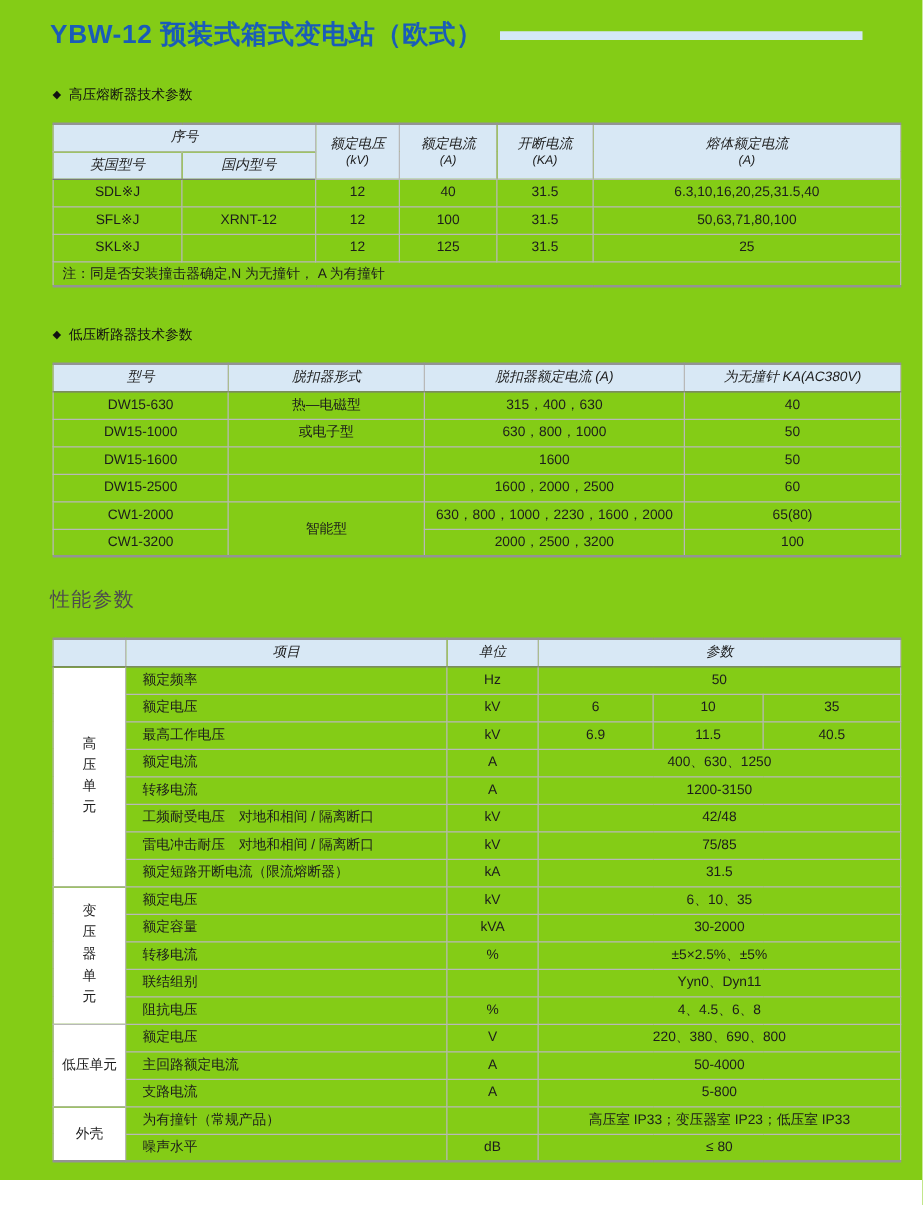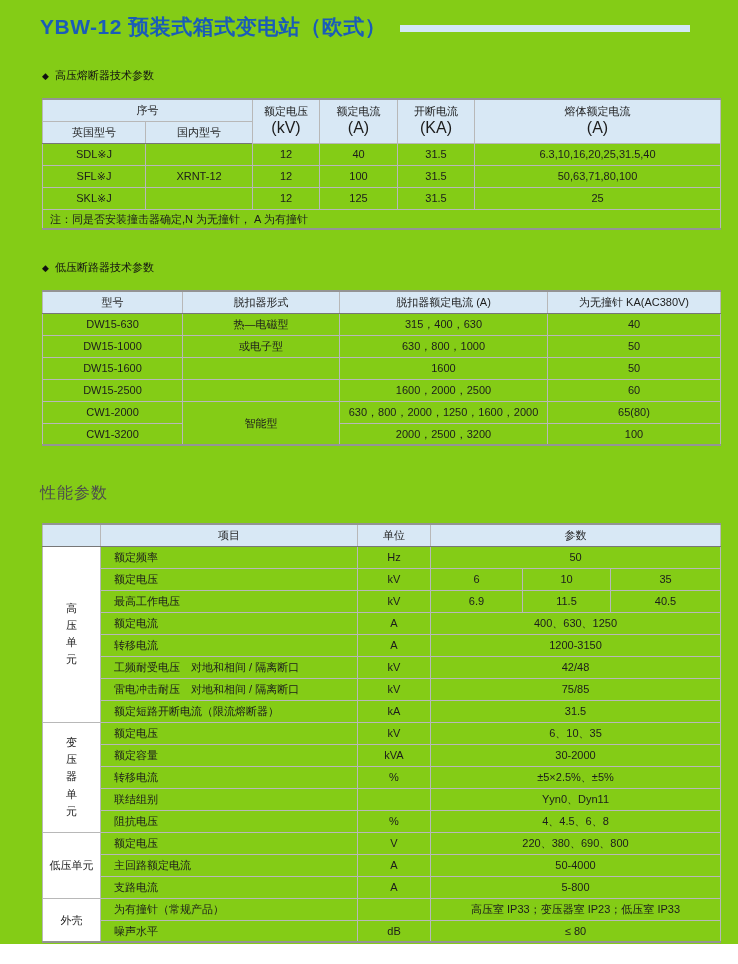"序号" thead th { font-style: none -> italic }
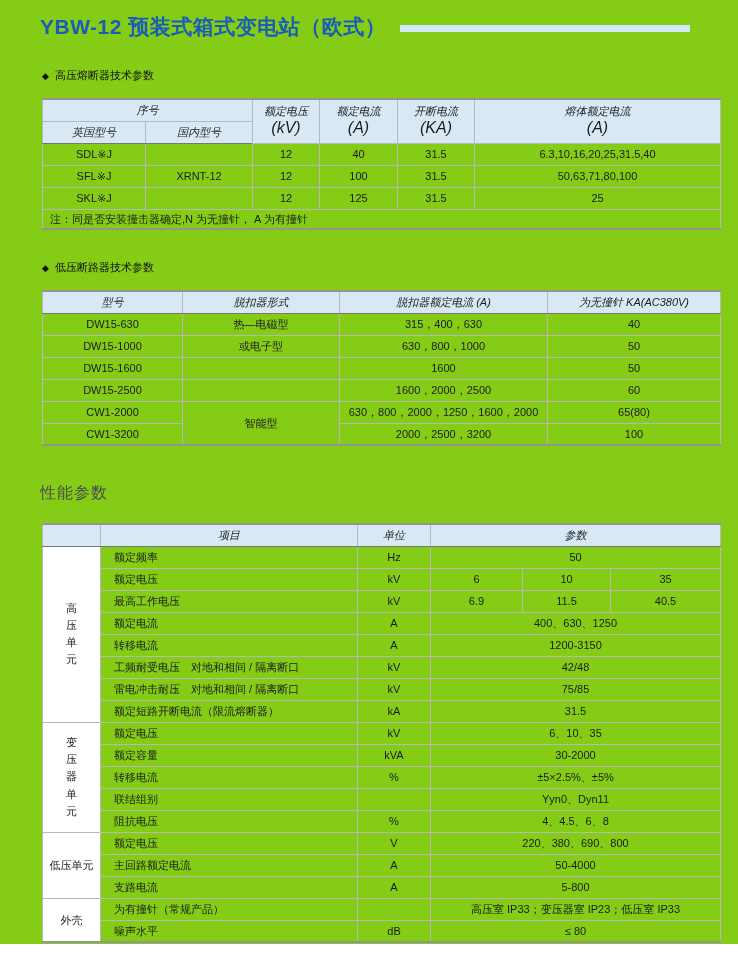"(kV)" .unit-line { font-size: 16px -> 10px }
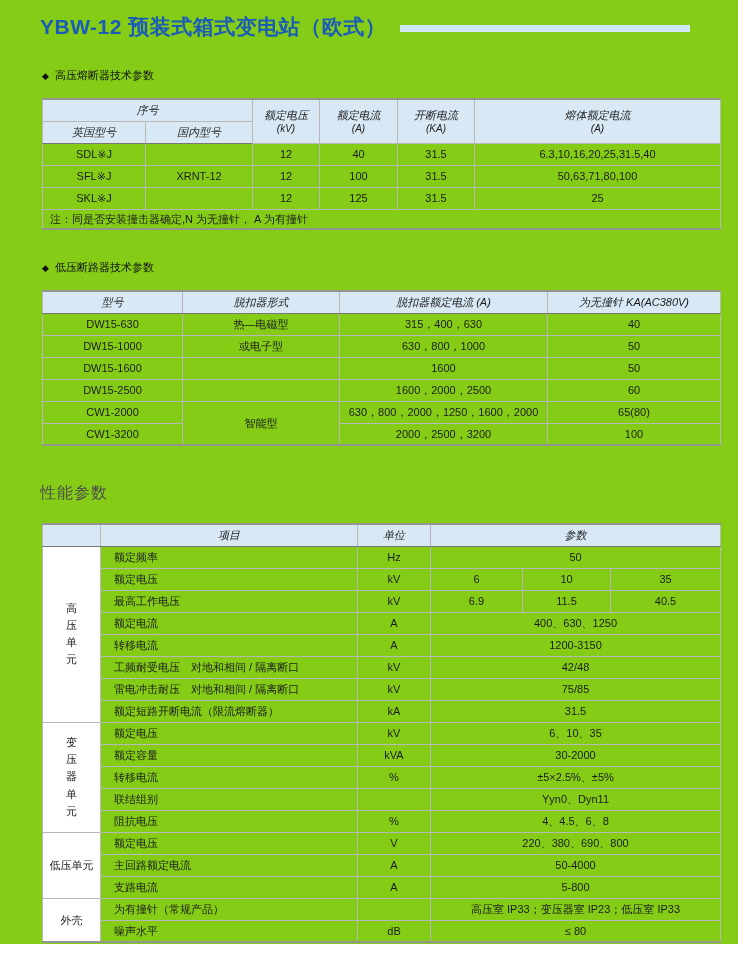"630，800，2000，1250，1600，2000" td { text: 2000，1250 -> 1000，2230 }
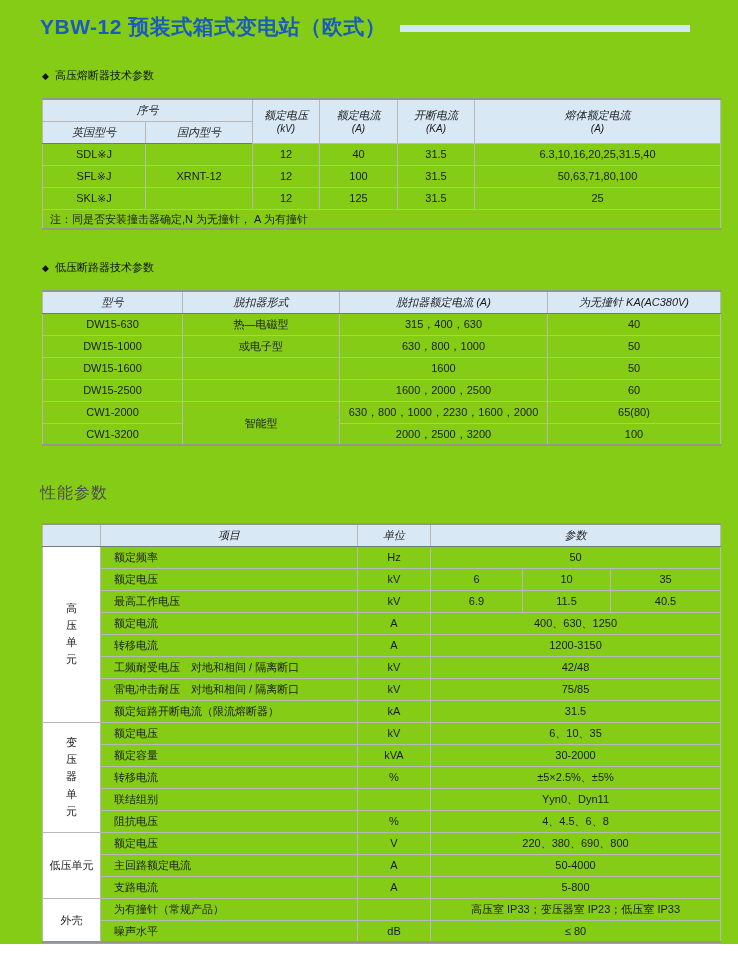"性能参数" .perf-heading { margin: 37px 0 0 28px -> 24px 0 0 28px }
